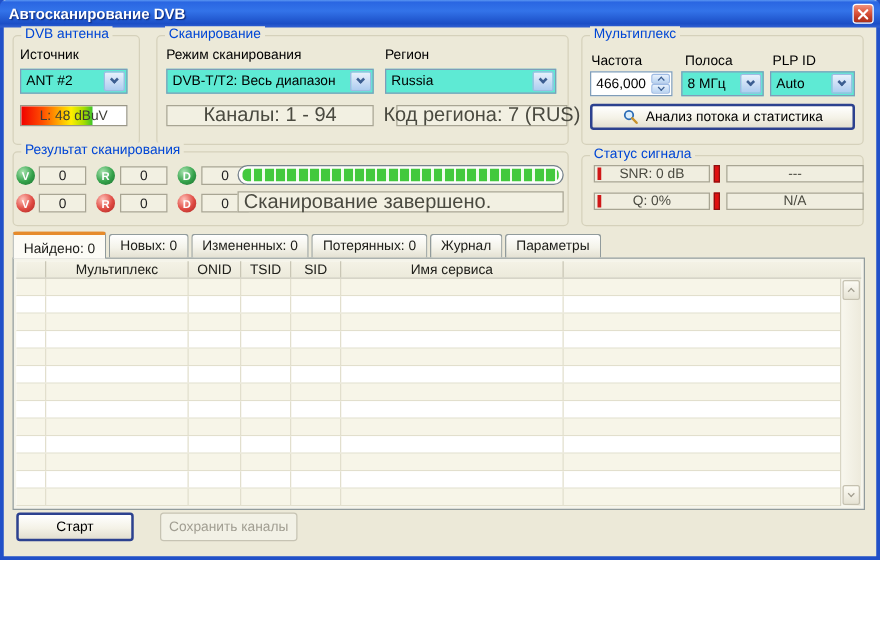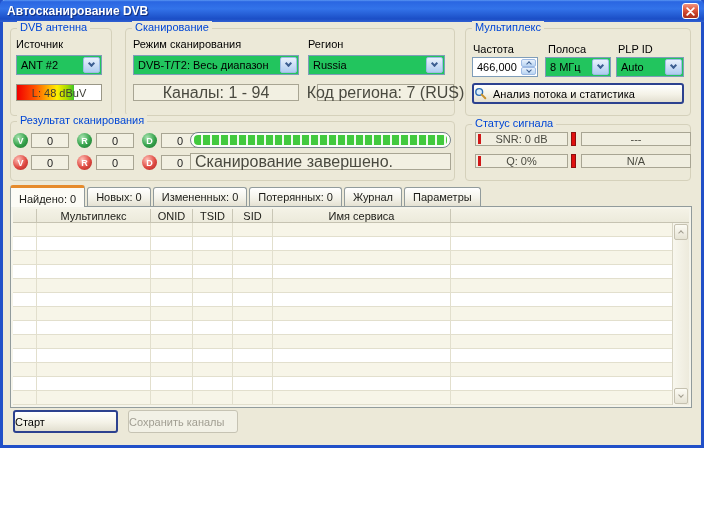"ANT #2" .combo { background: #22c55e -> #5eead4 }
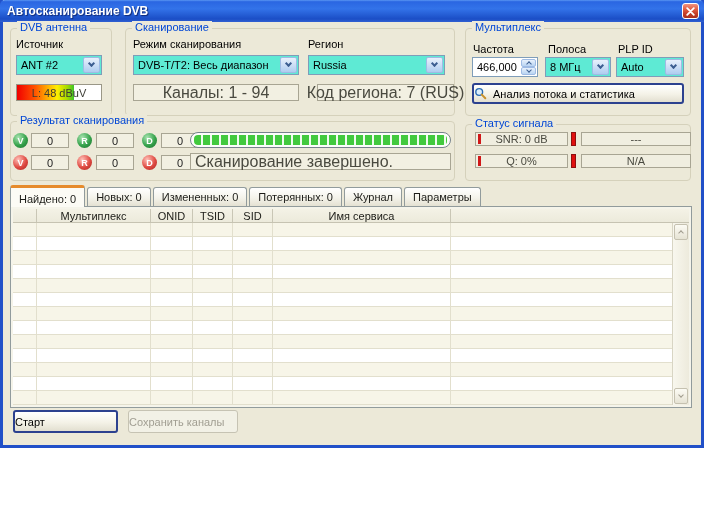"Анализ потока и статистика" .btn { justify-content: flex-start -> center }
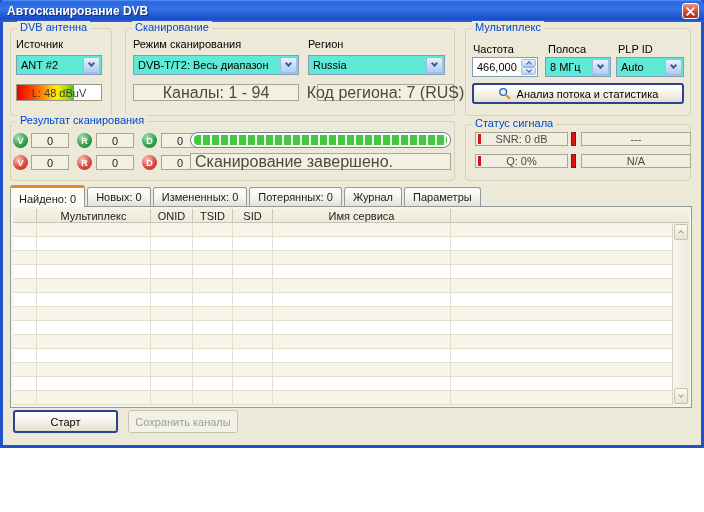"Старт" div.btn { width: 105px -> 94px }
